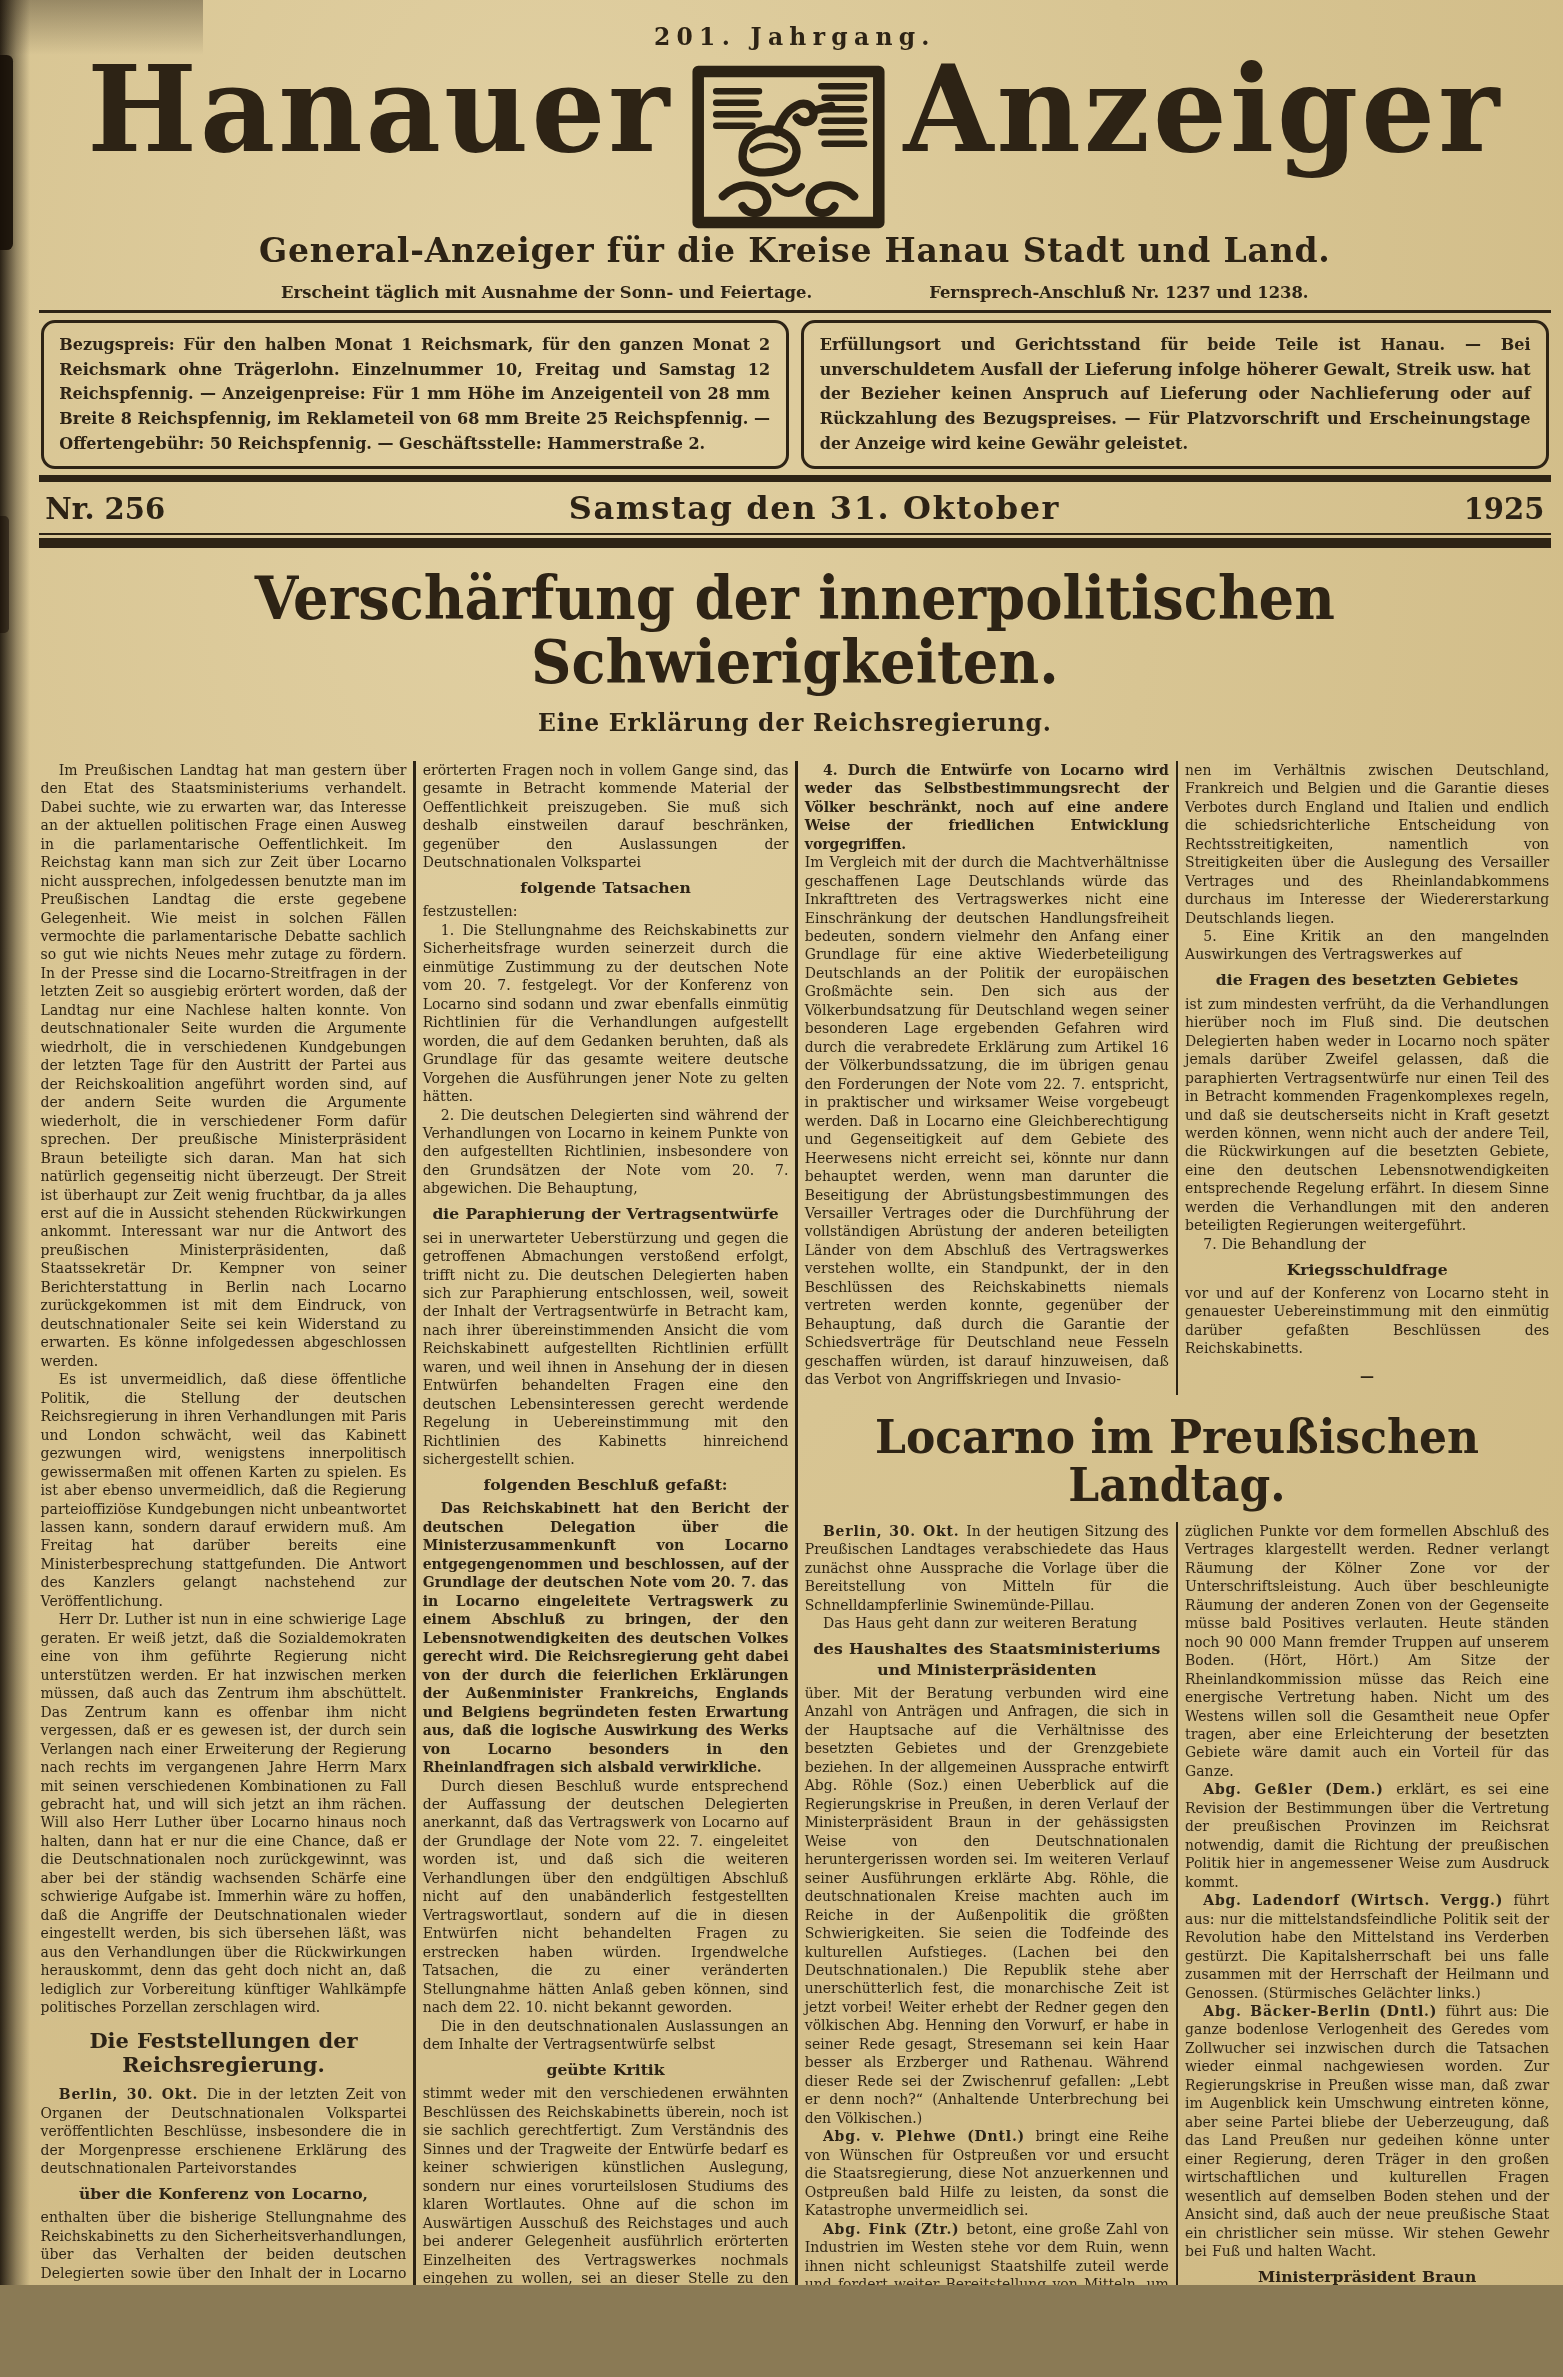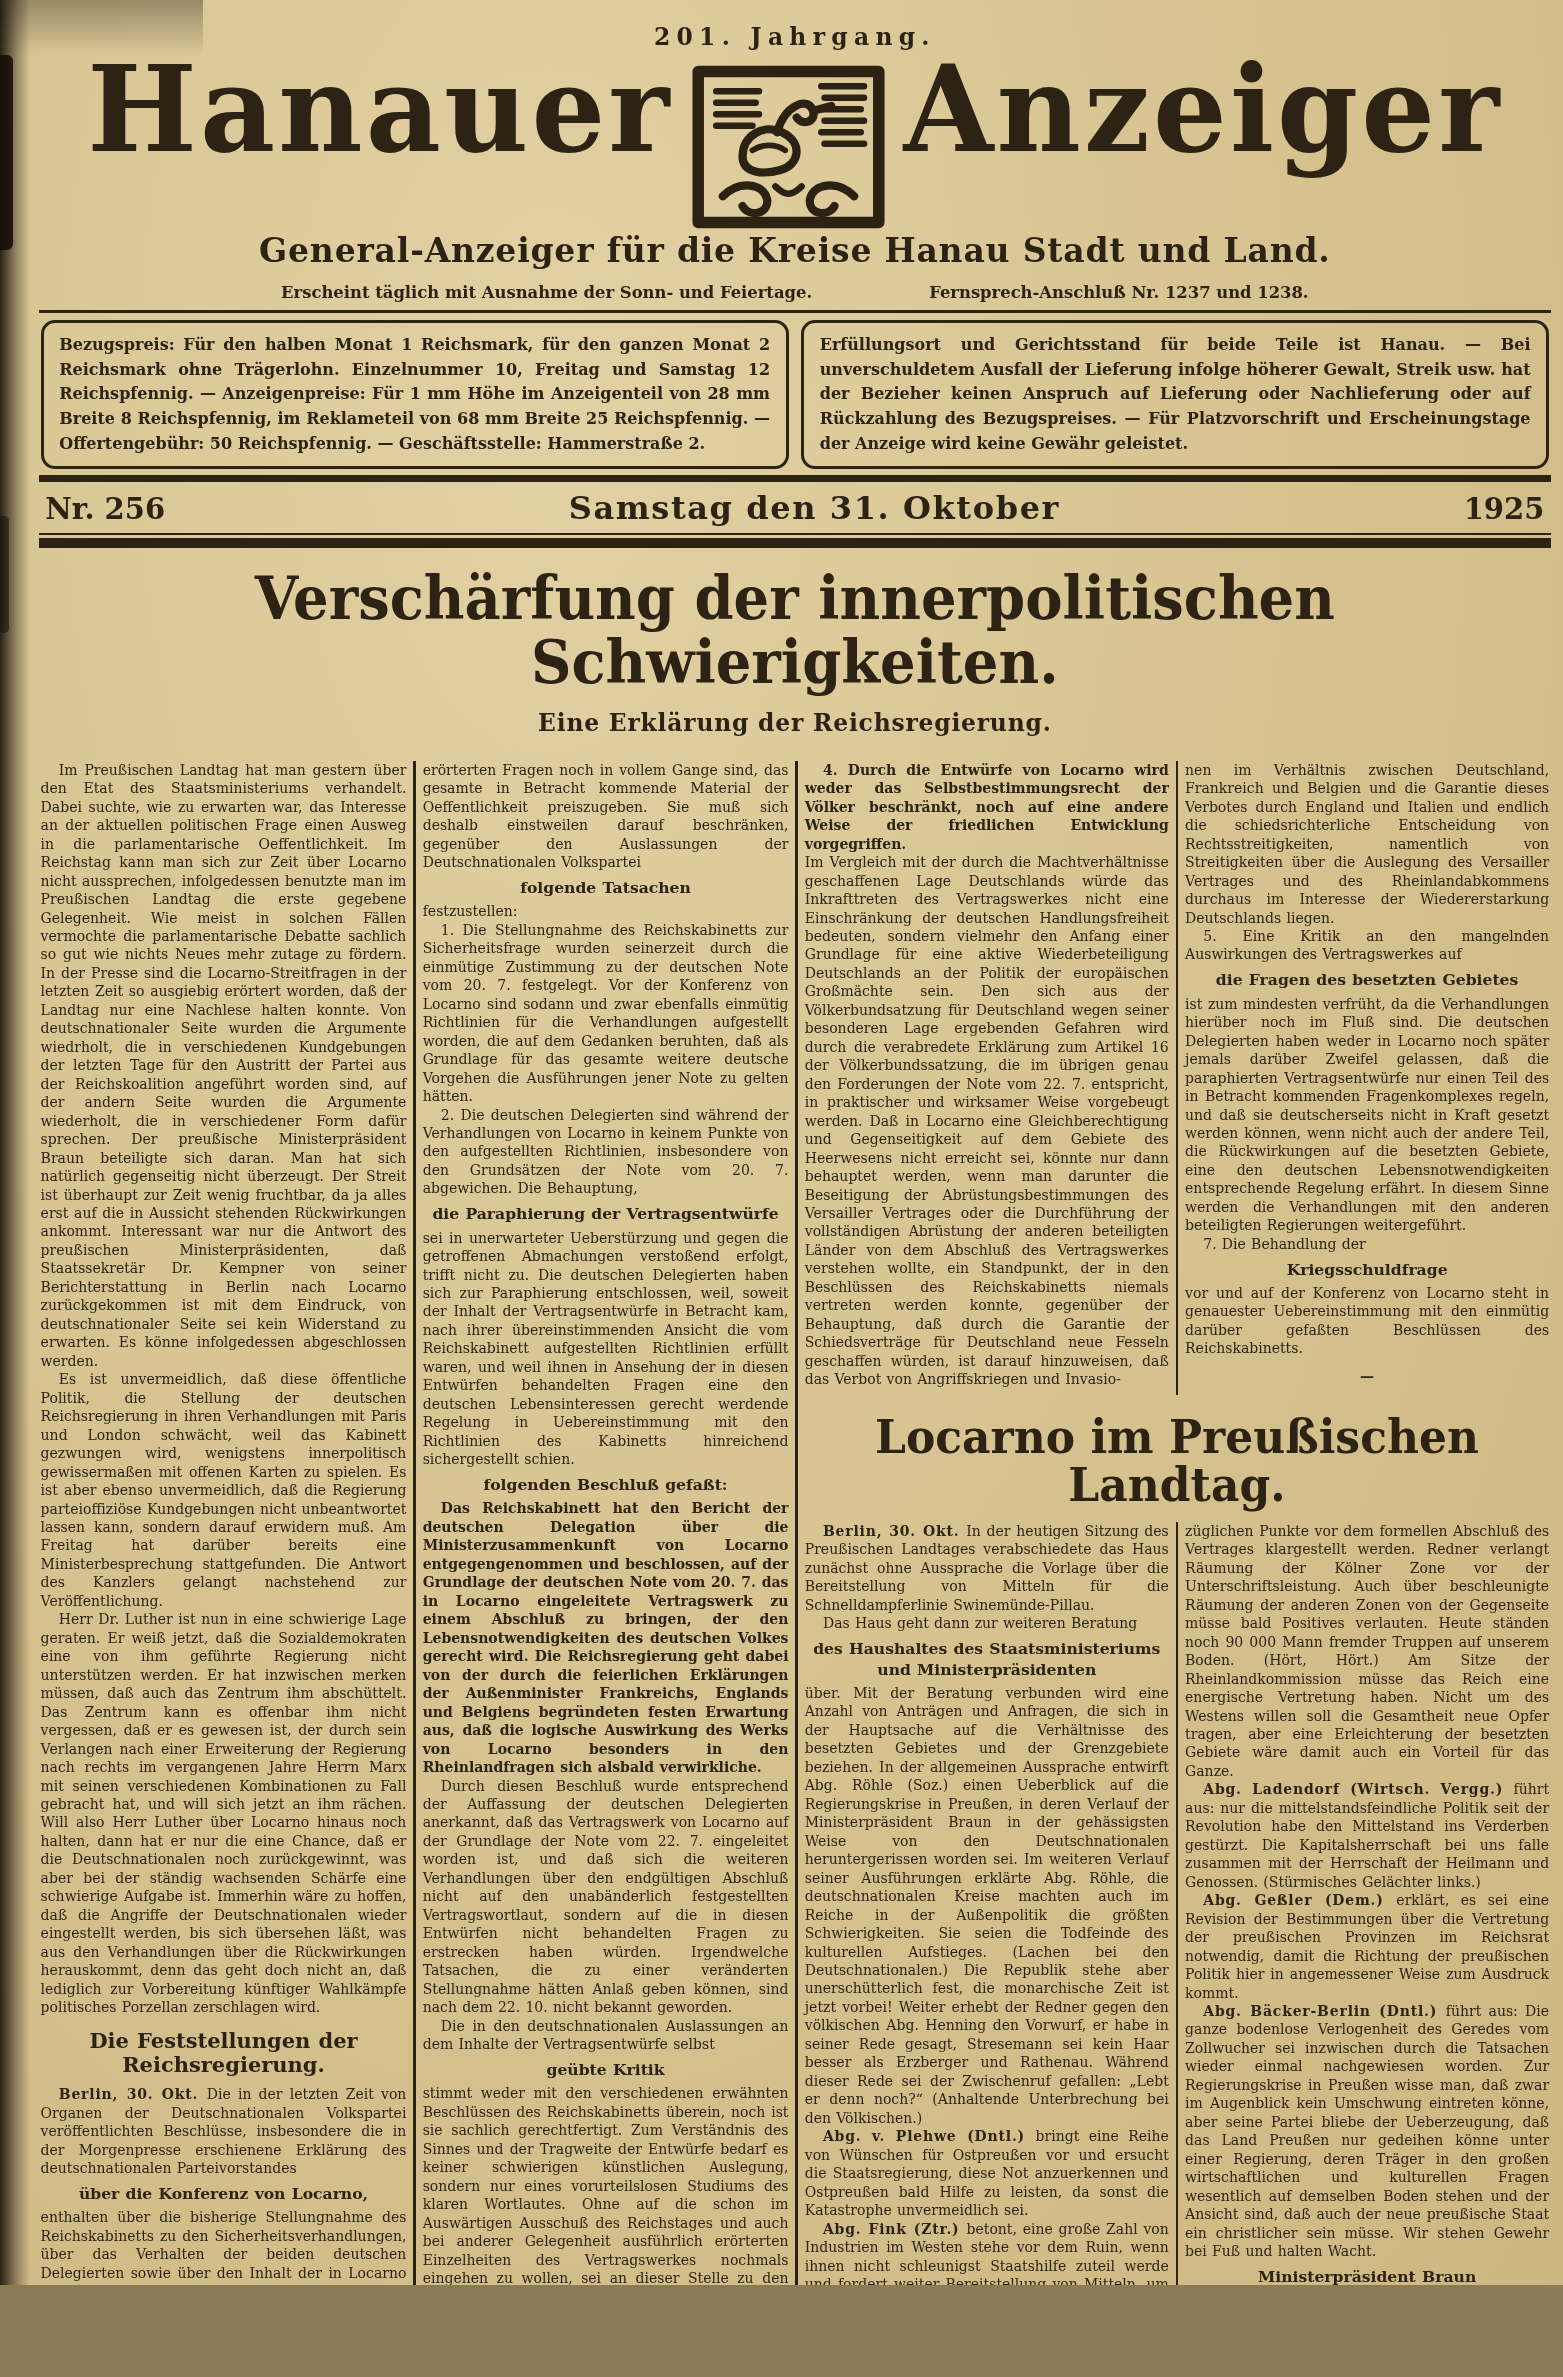"Abg. Ladendorf (Wirtsch. Vergg.) führt" div.b-p { order: before "Abg. Geßler (Dem.) erklärt, es" -> after "Abg. Geßler (Dem.) erklärt, es" }
